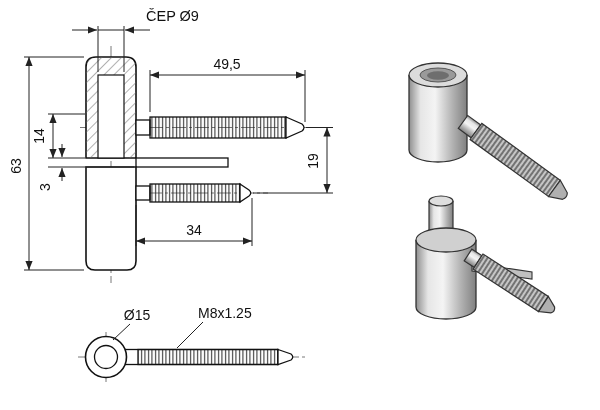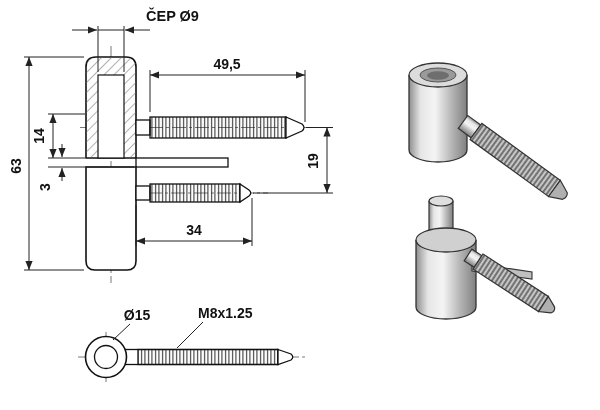"ČEP Ø9" .stage { font-weight: bold -> none }
